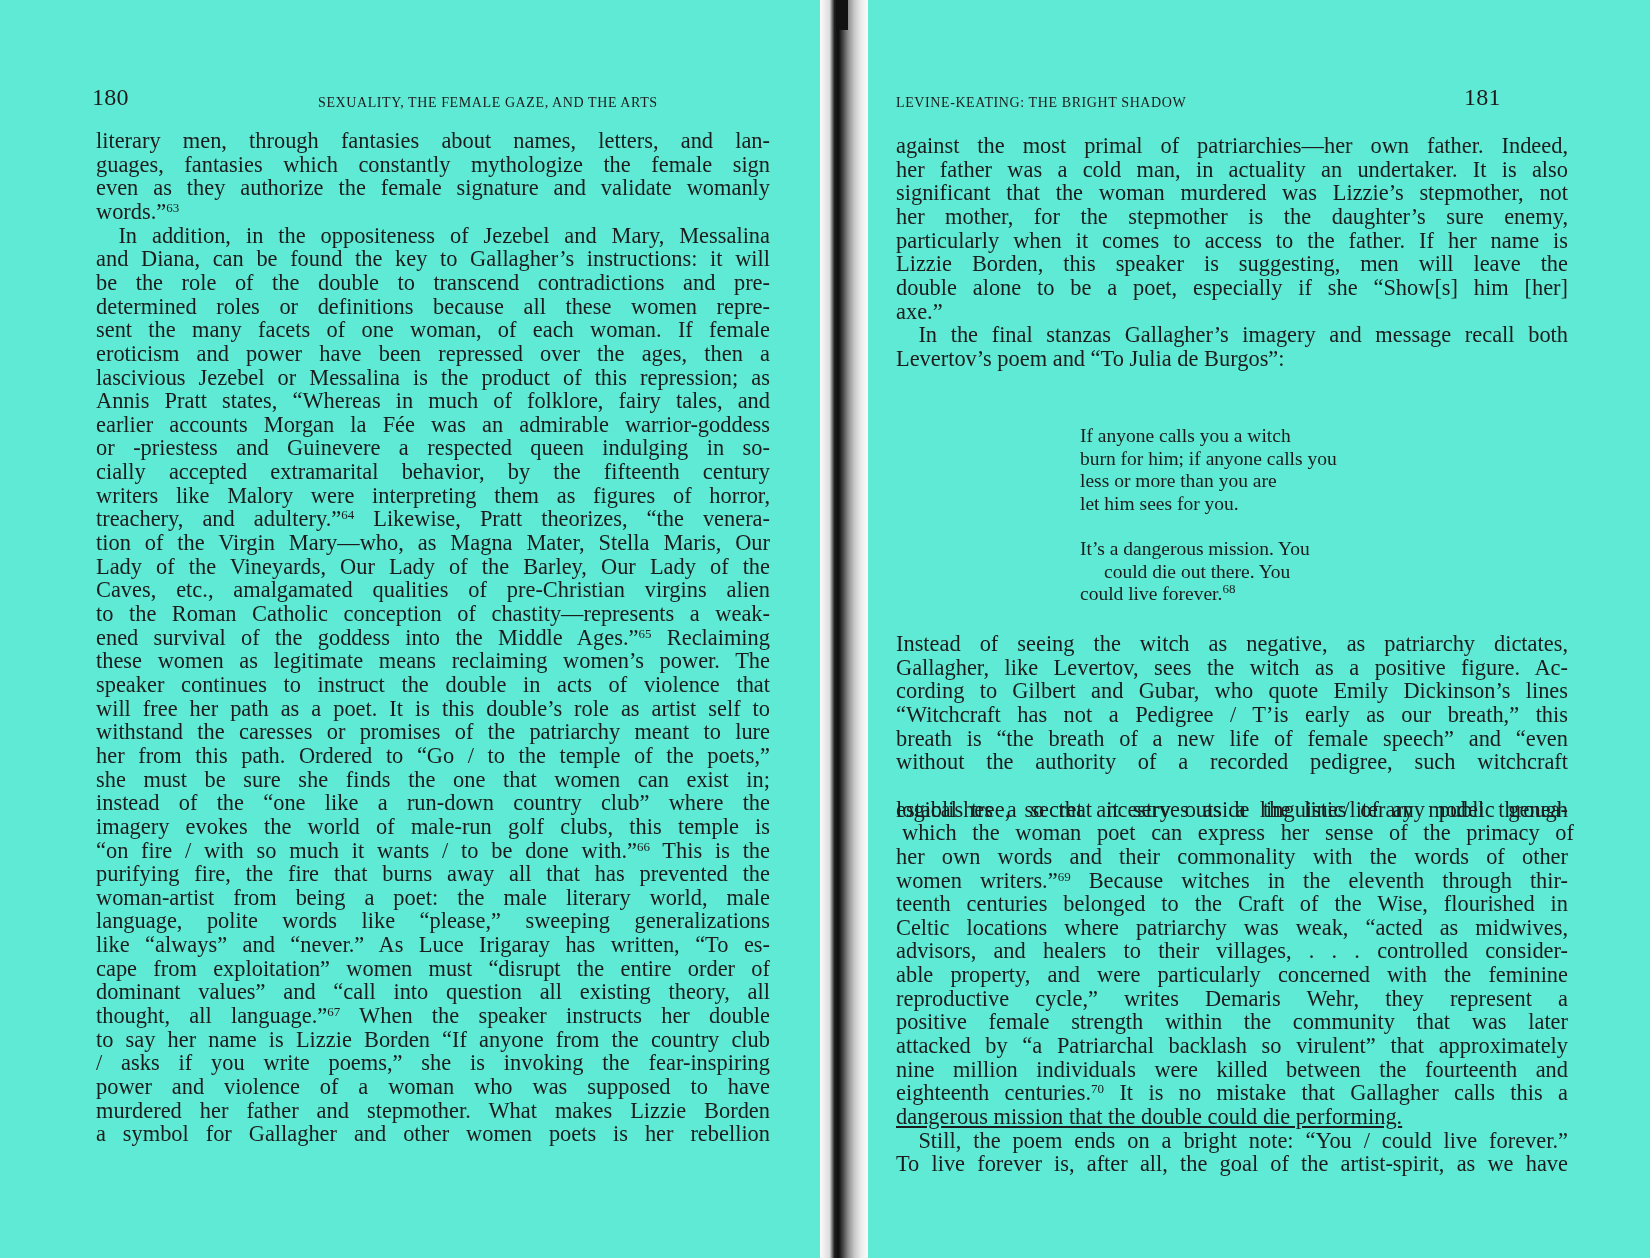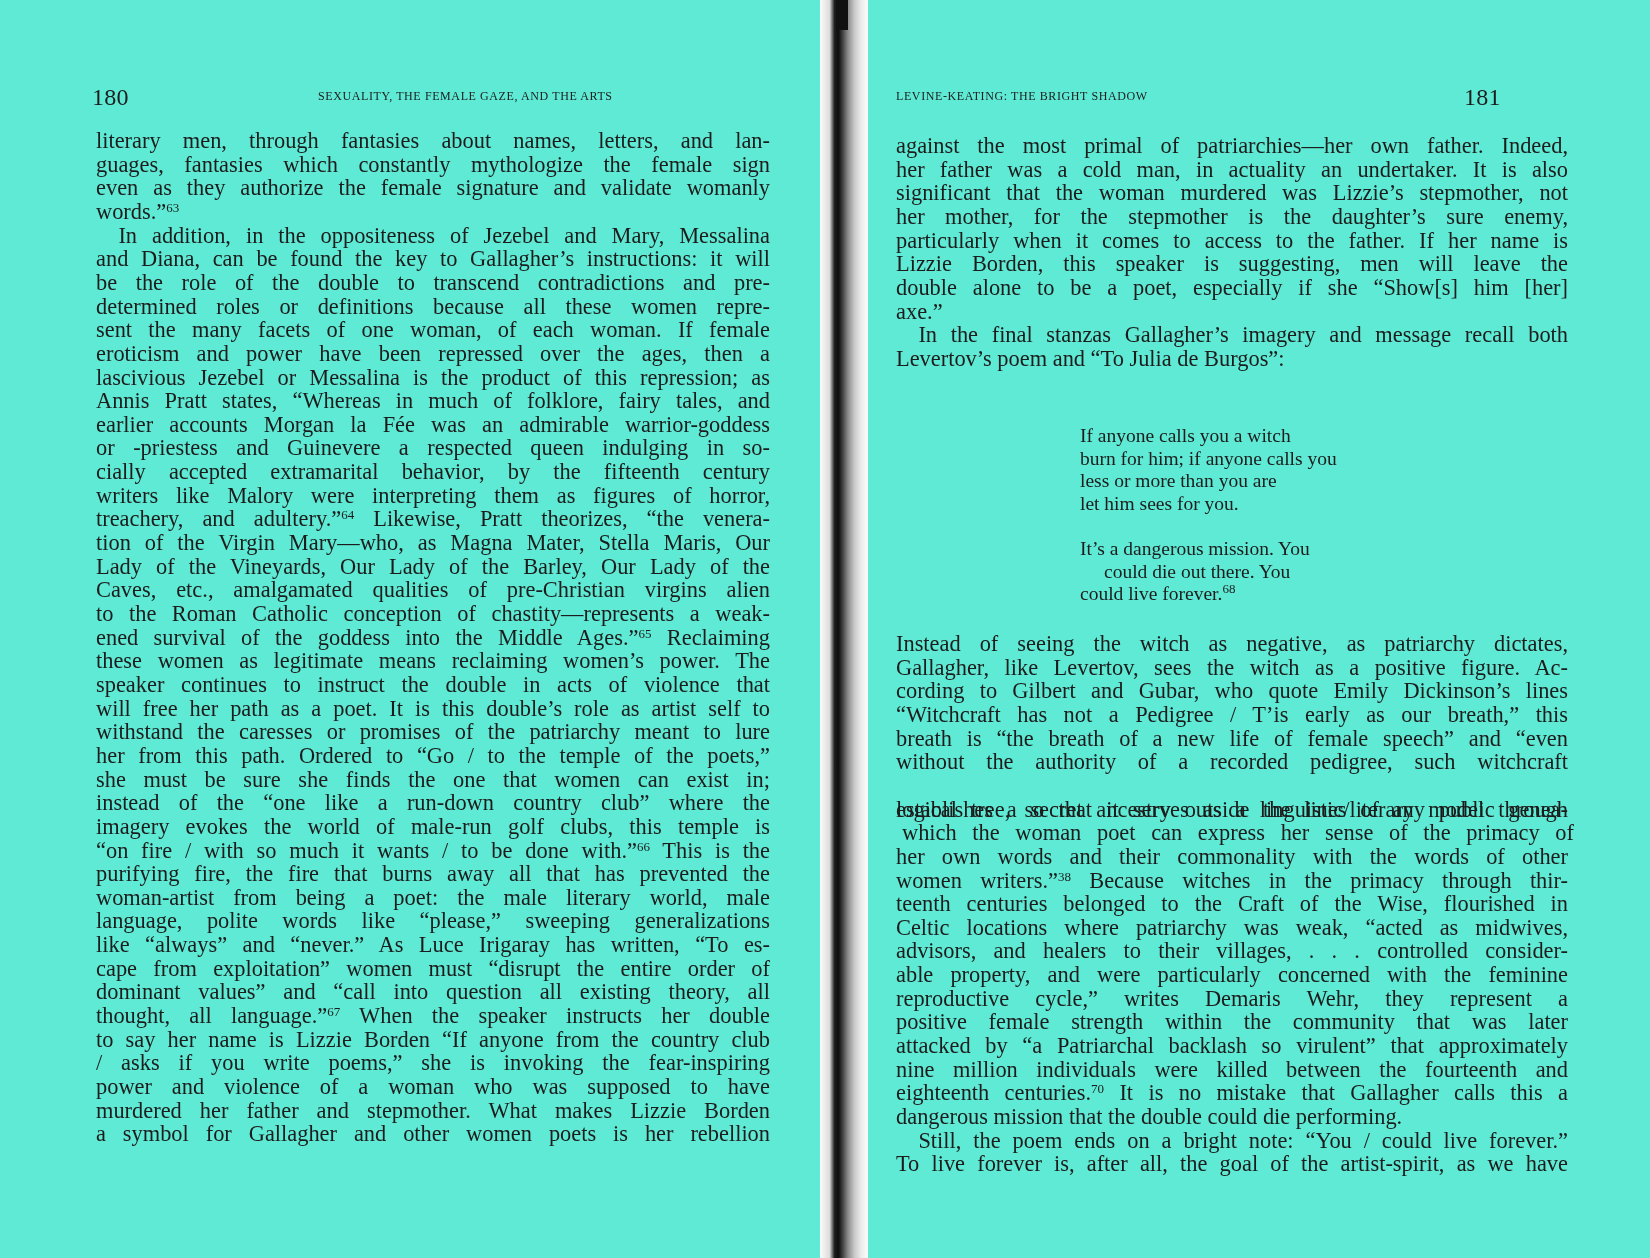"SEXUALITY, THE FEMALE GAZE, AND" .running-head { font-size: 12px -> 14px; top: 89px -> 95px }
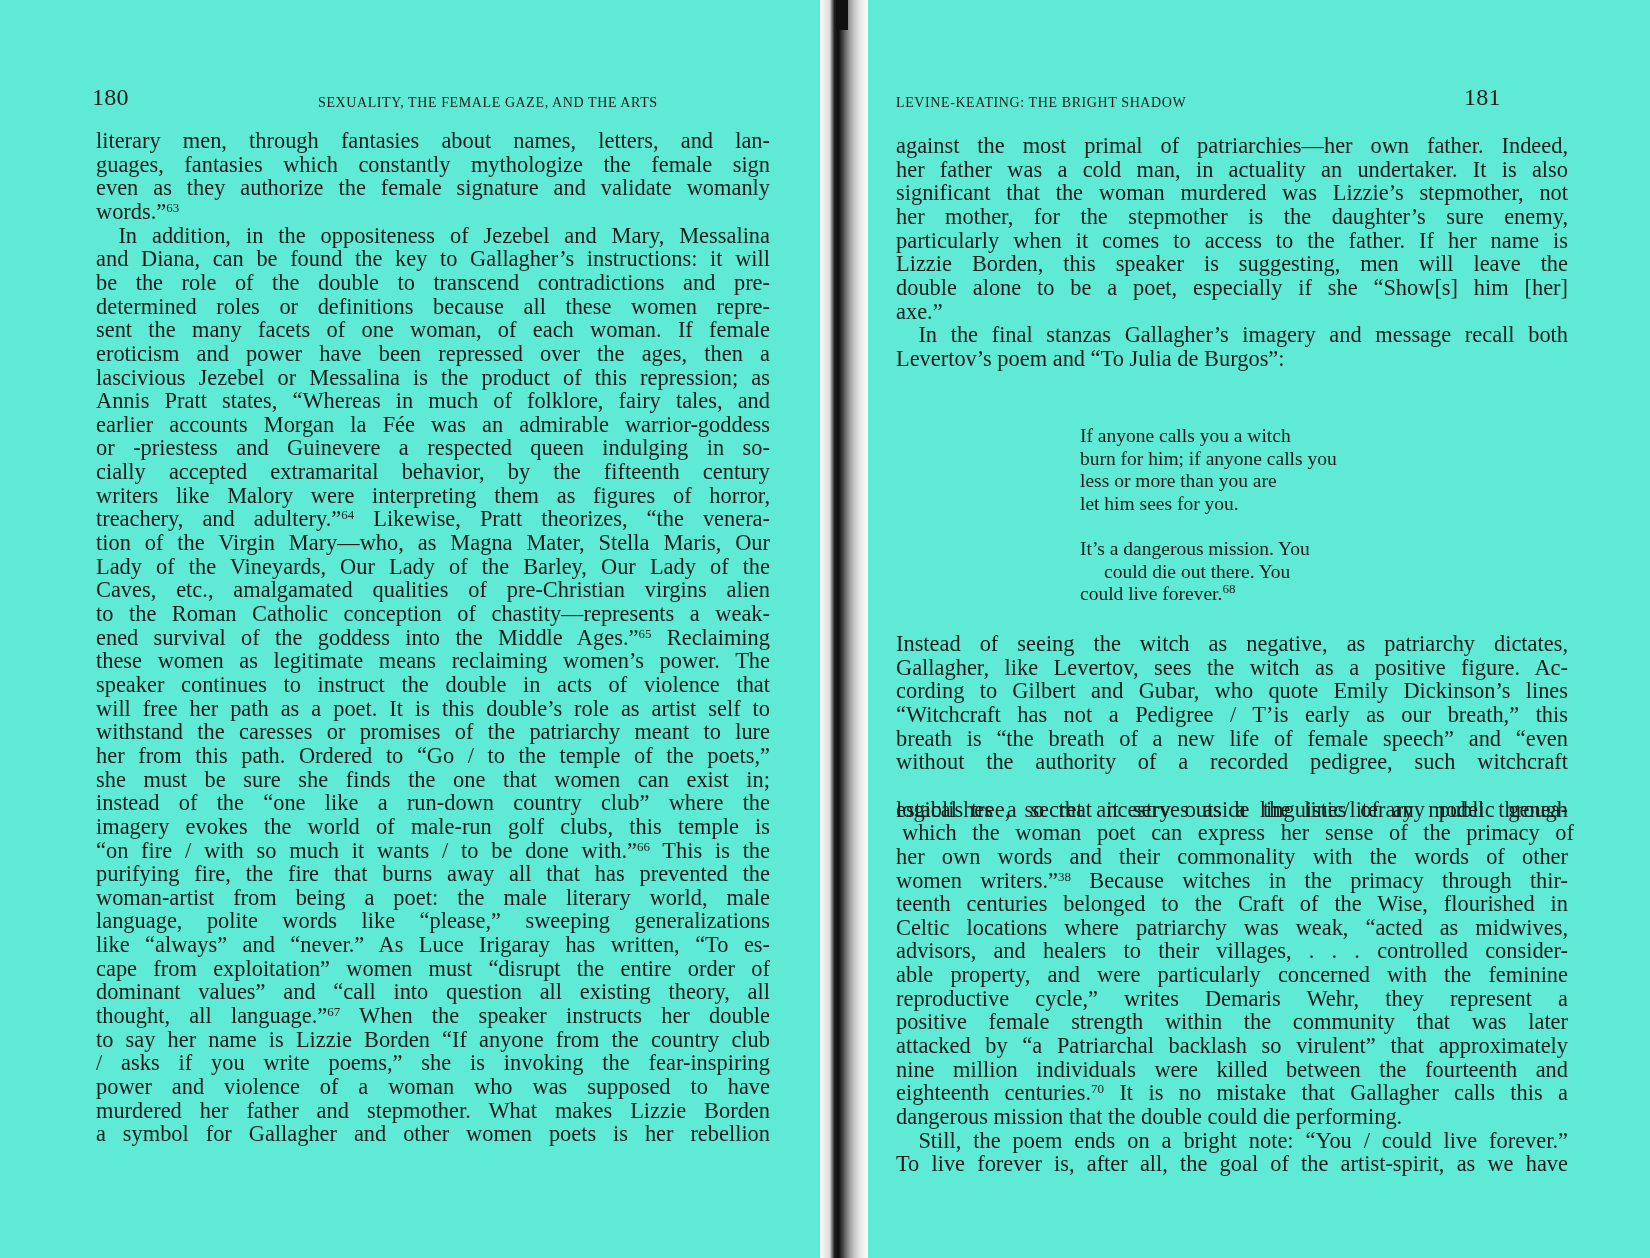"38" sup { text: 38 -> 69 }
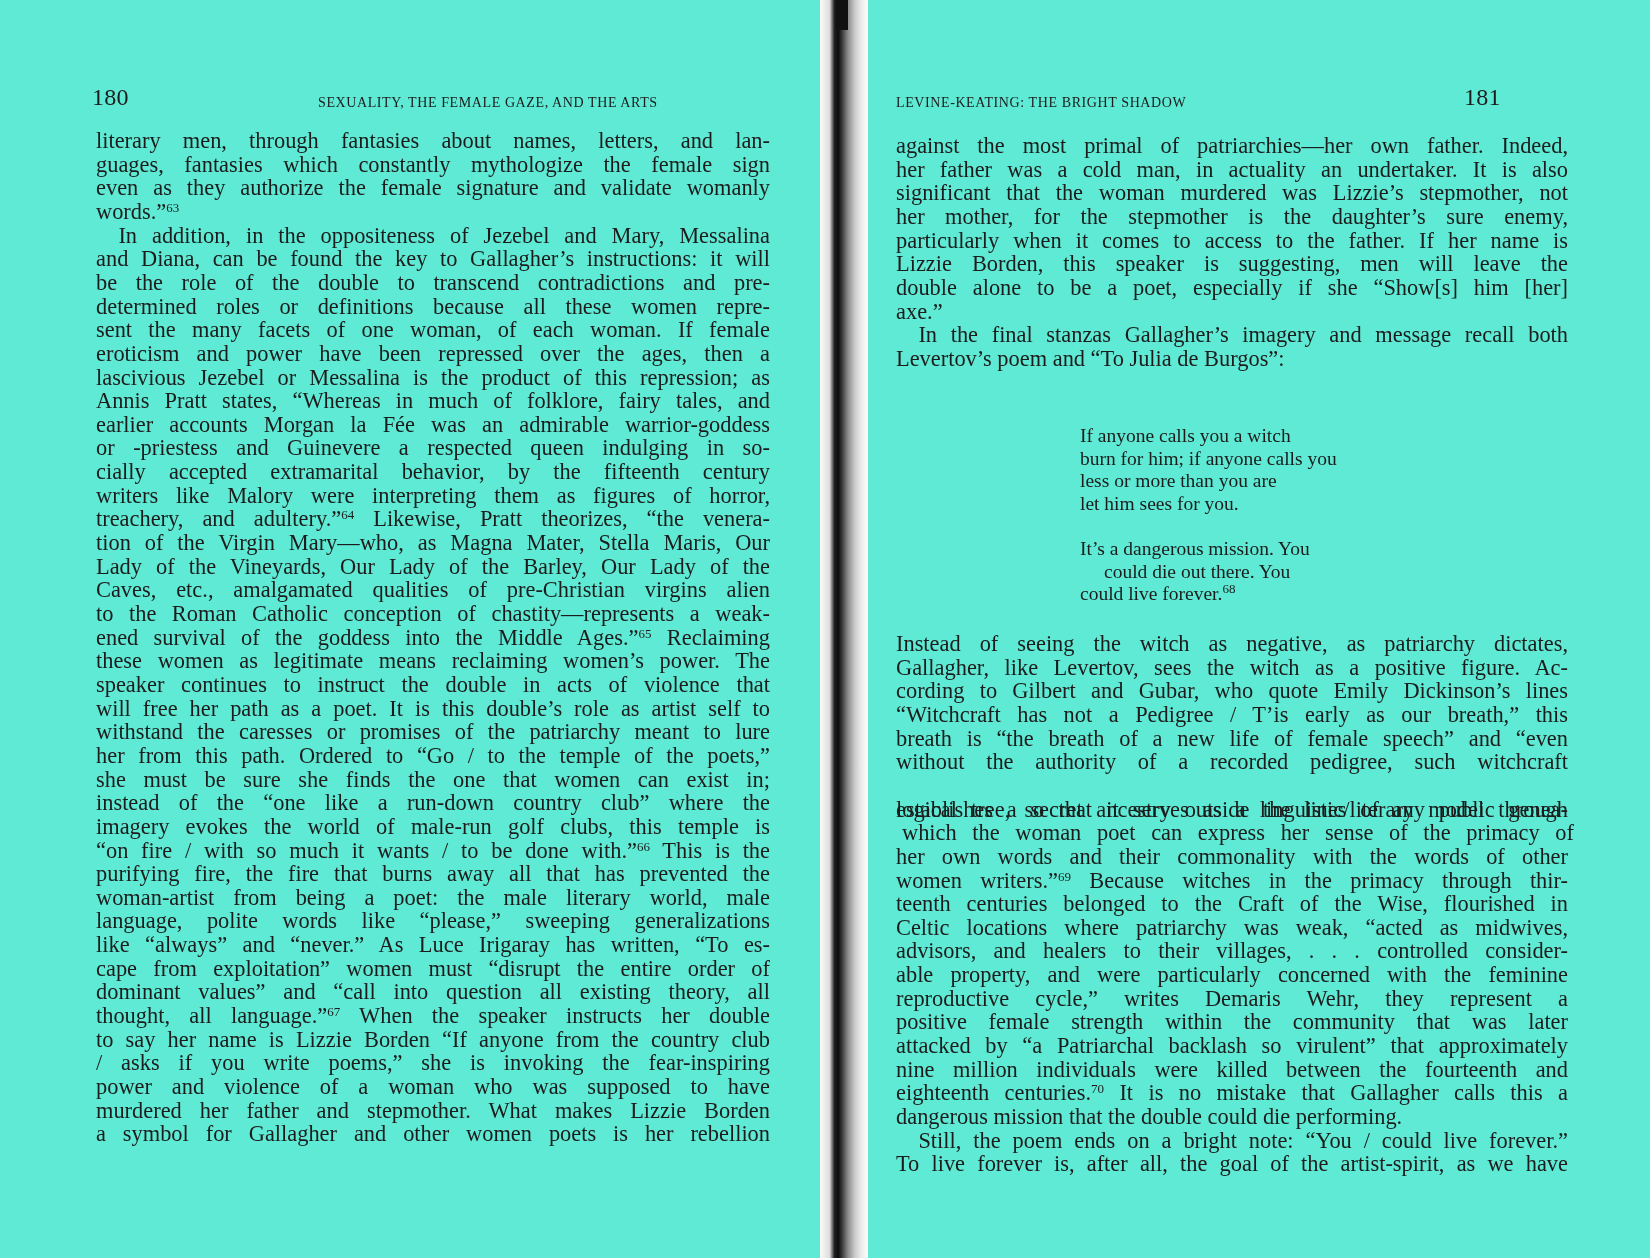"Because witches in the primacy" span { text: primacy -> eleventh }
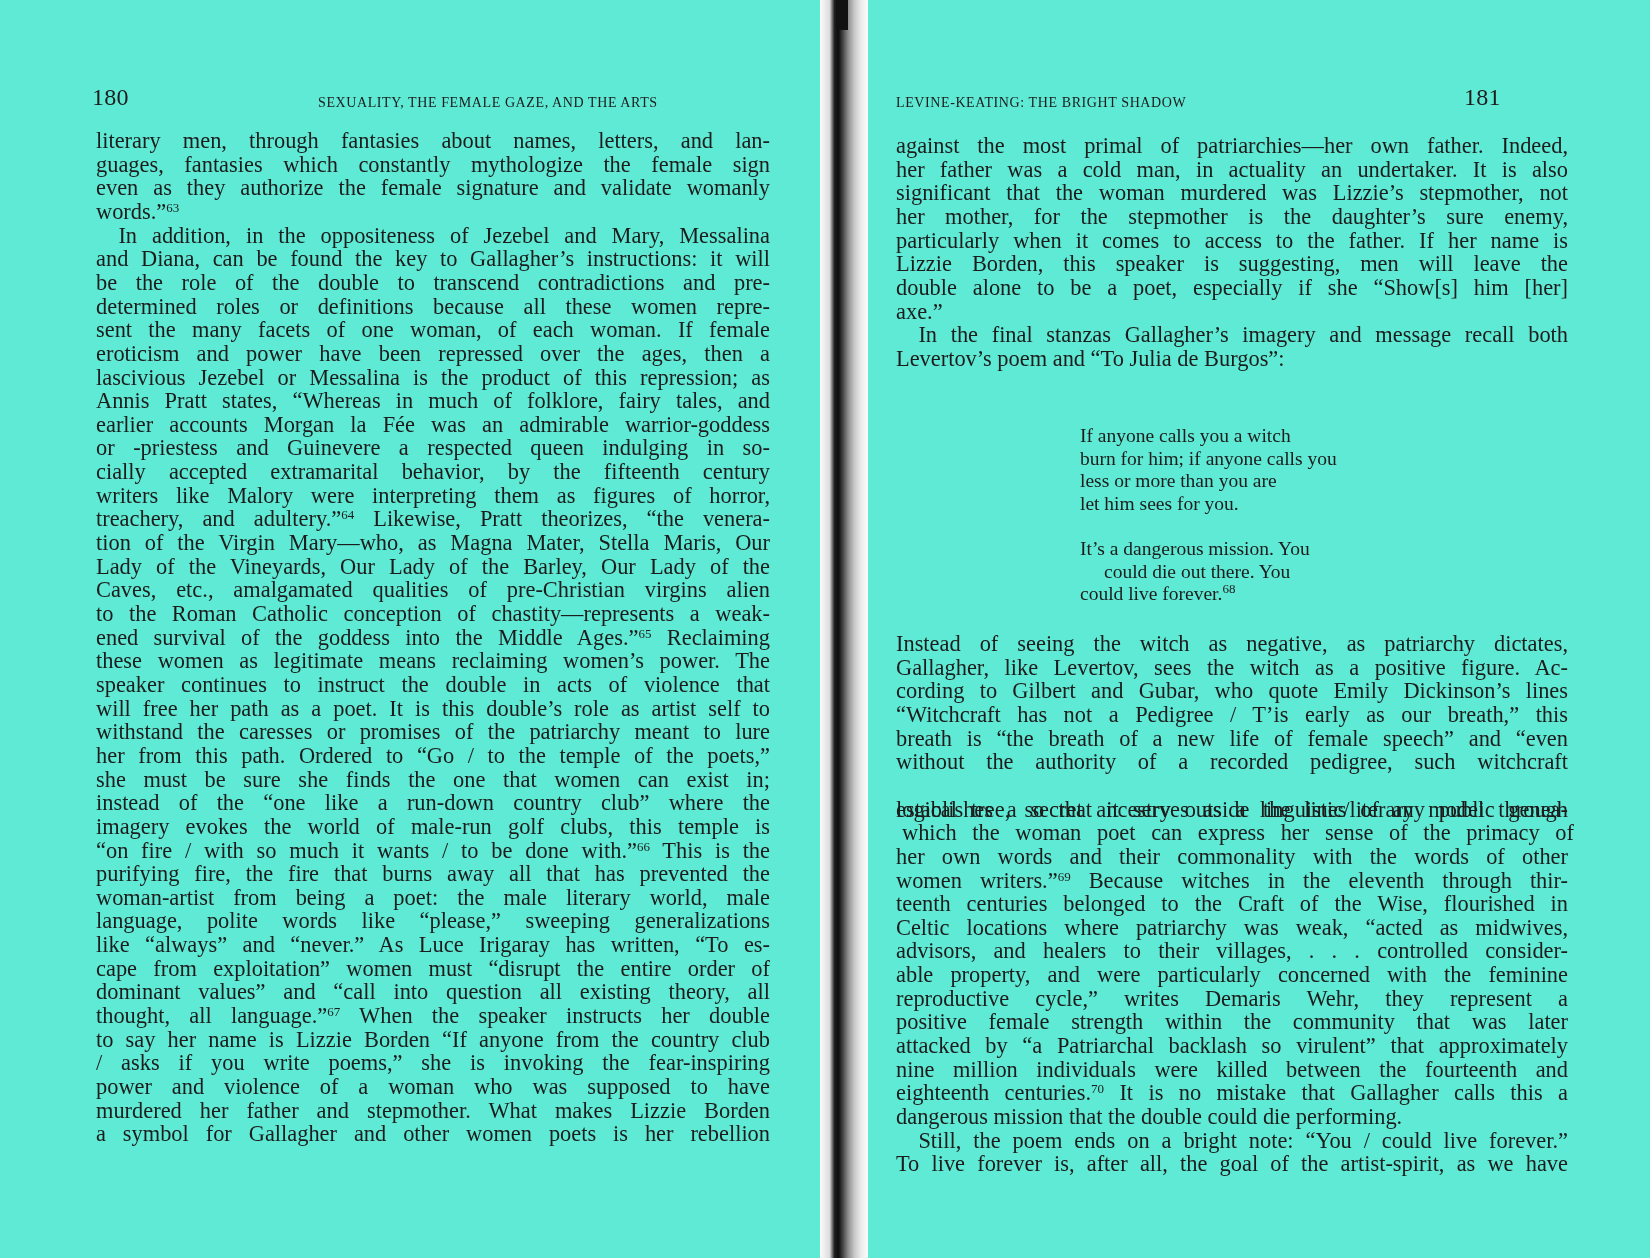"dangerous mission that the double" div.line { text-decoration: none -> underline }
